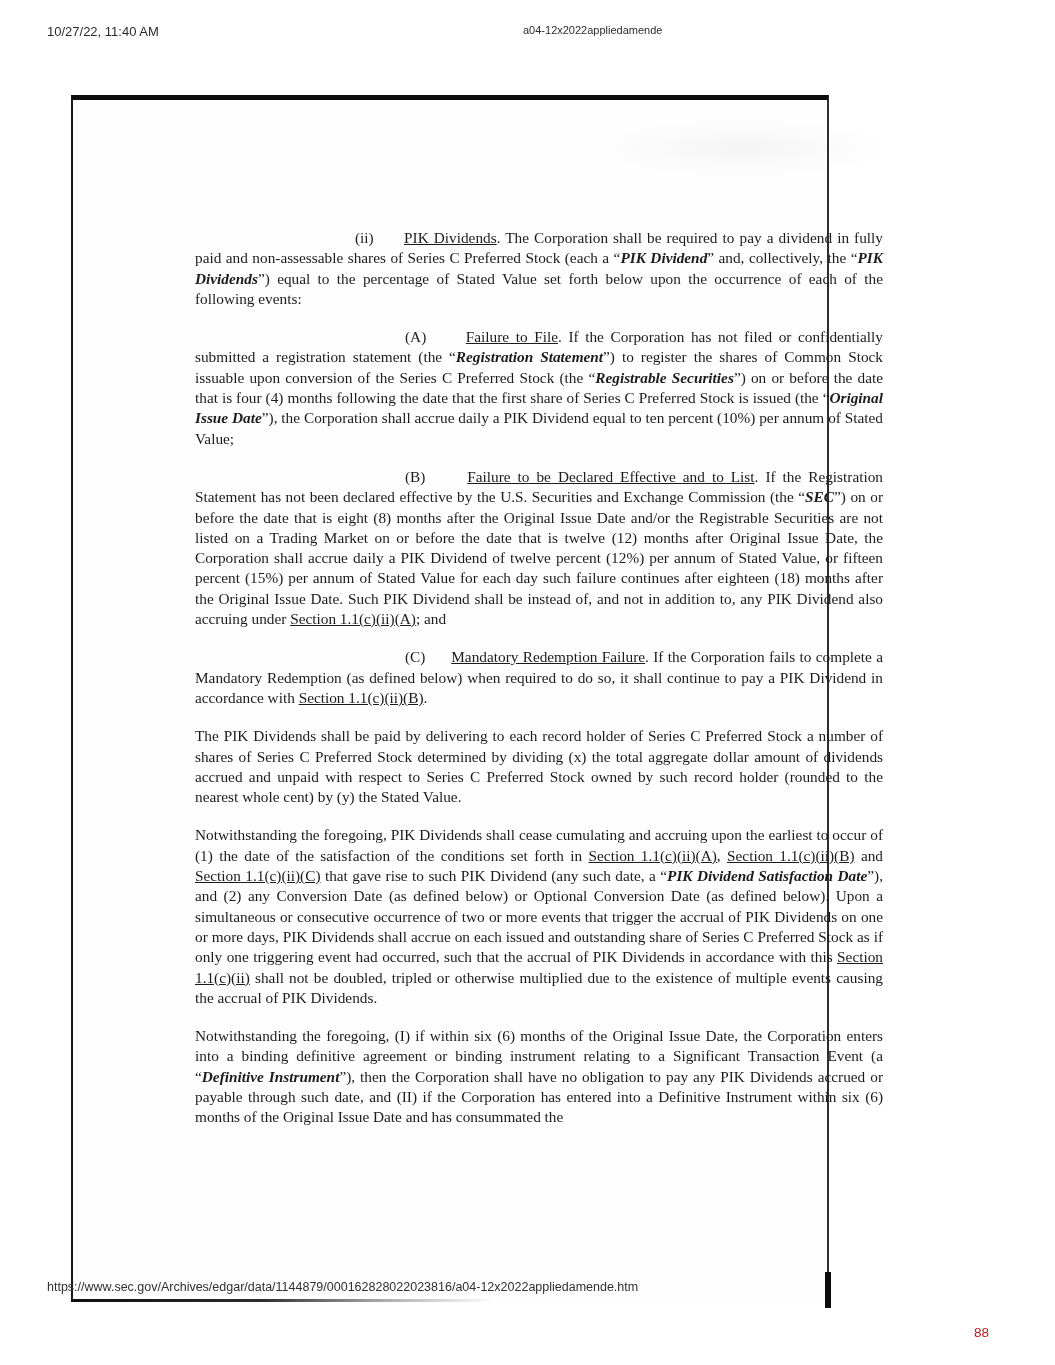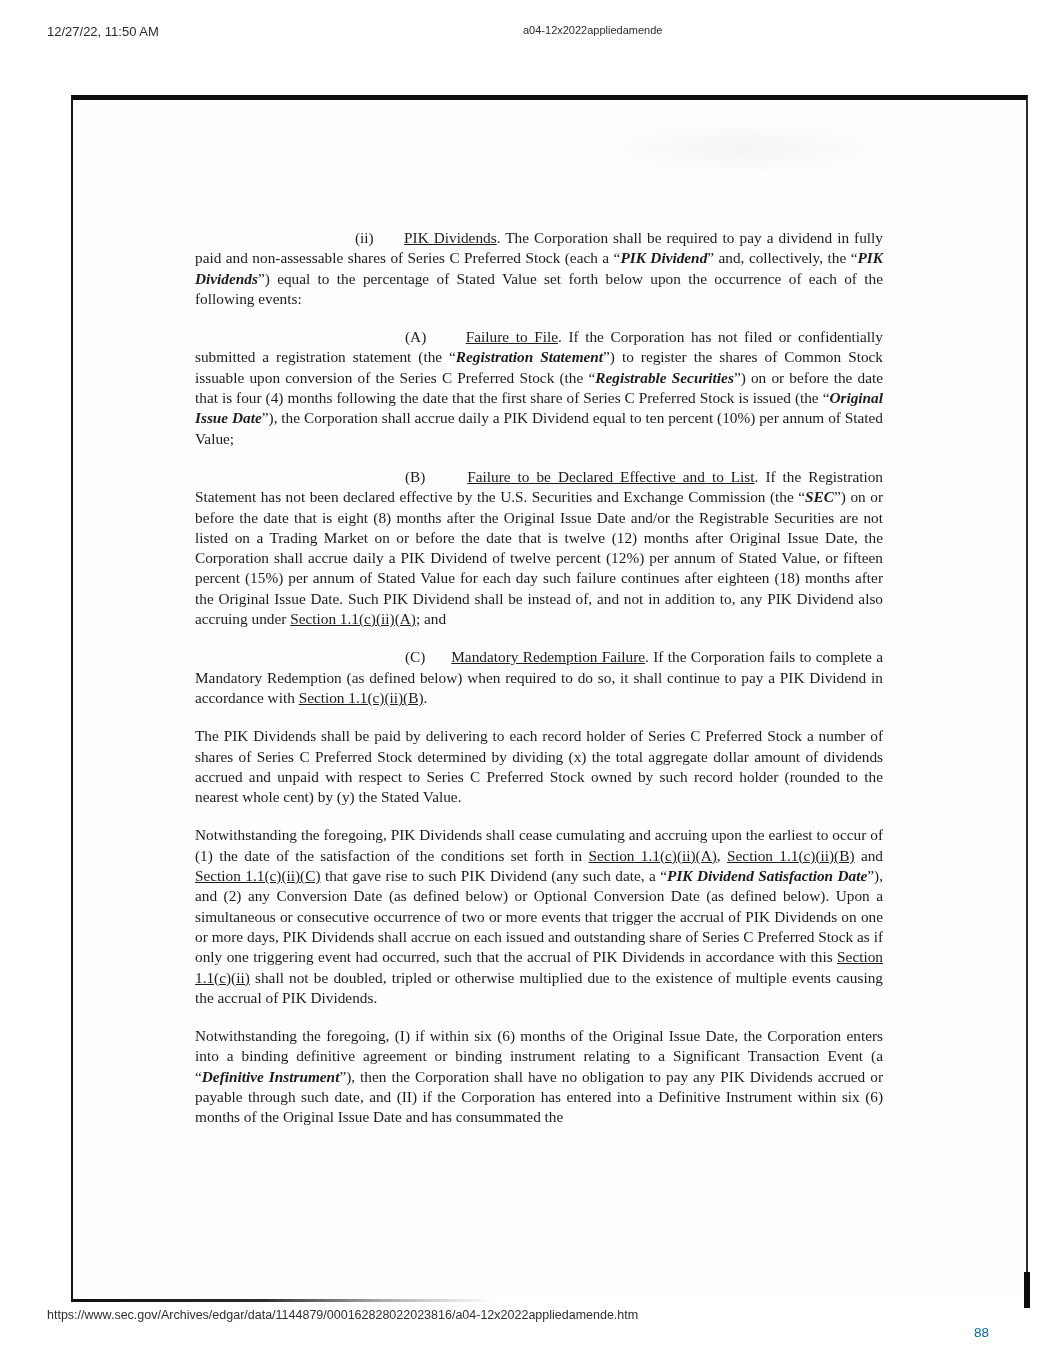"12/27/22, 11:50 AM" span.print-meta { text: 12/27/22, 11:50 -> 10/27/22, 11:40 }
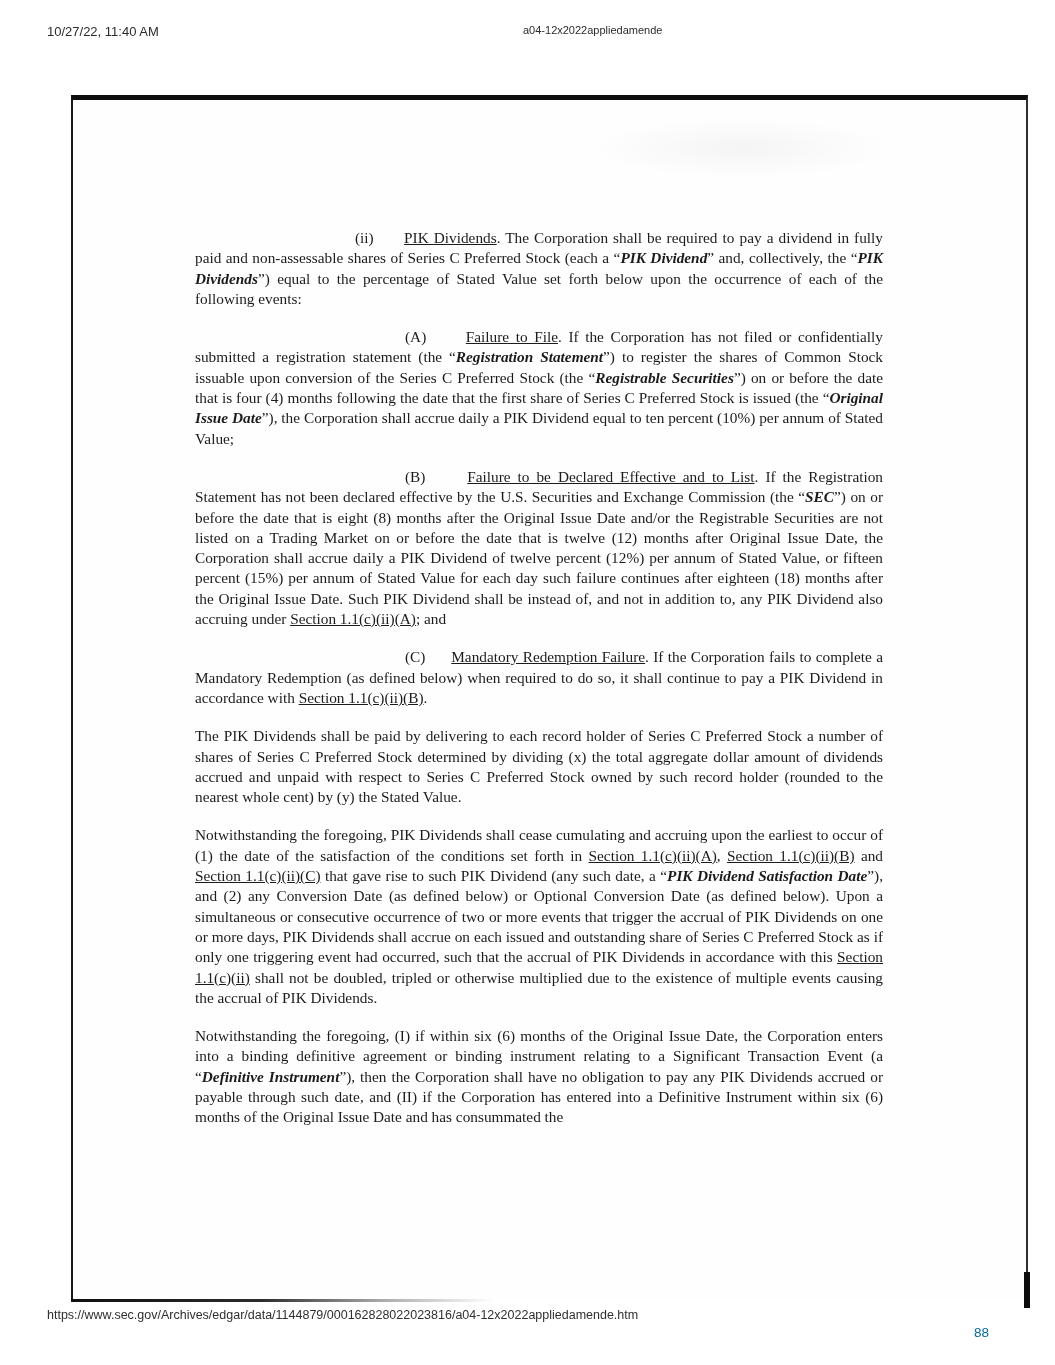"(ii) PIK Dividends. The Corporation" .doc-page { width: 957px -> 758px }
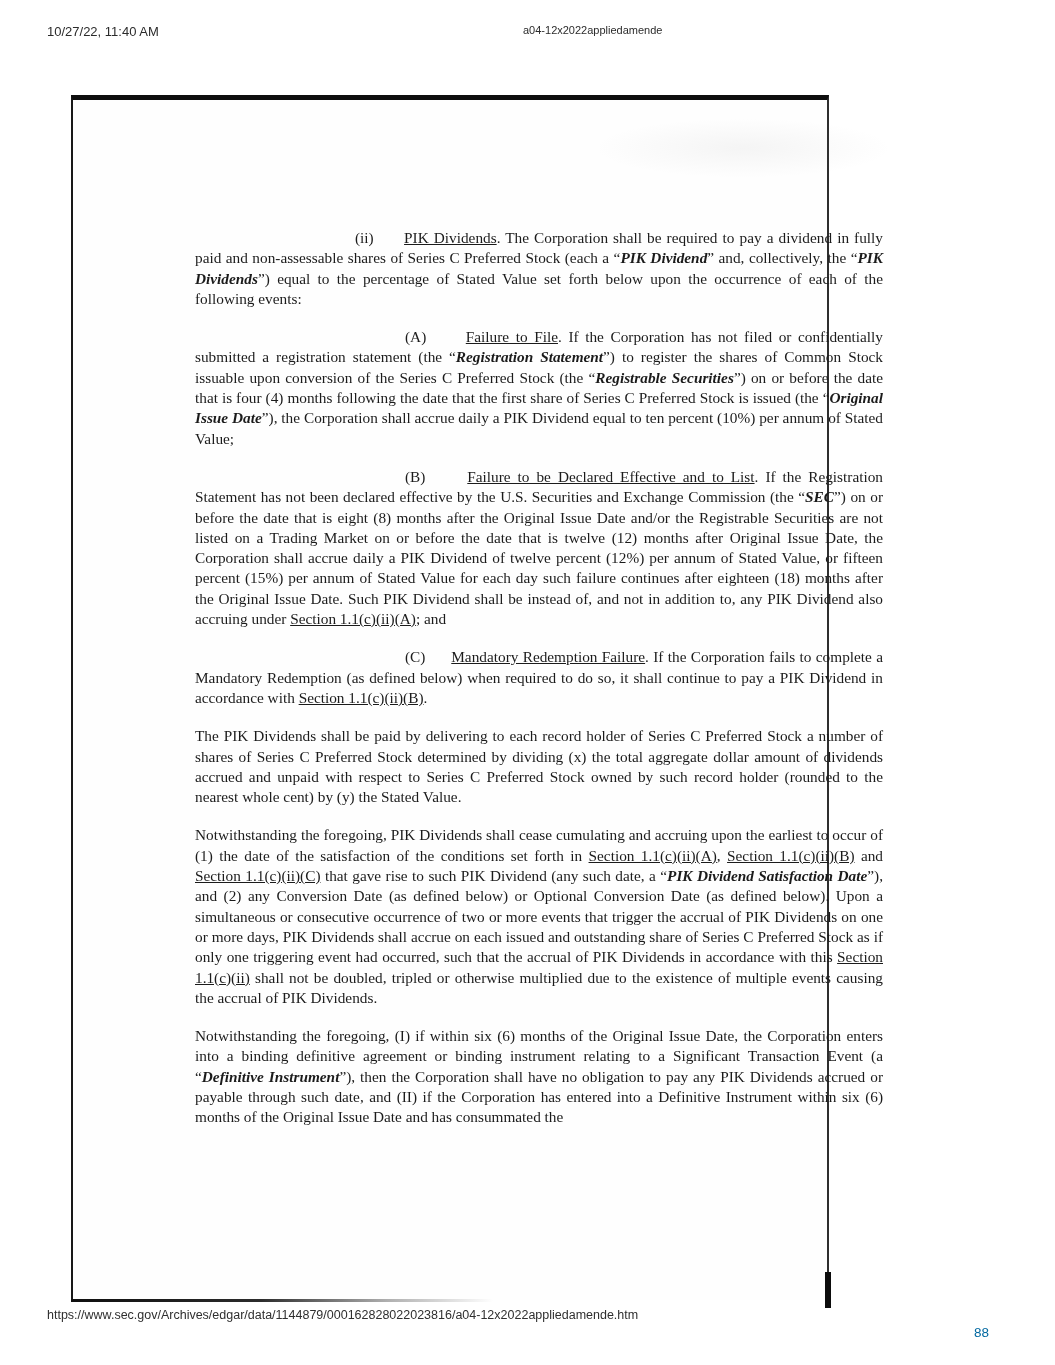"https://www.sec.gov/Archives/edgar/data/" #ftr-url { top: 1308px -> 1280px }
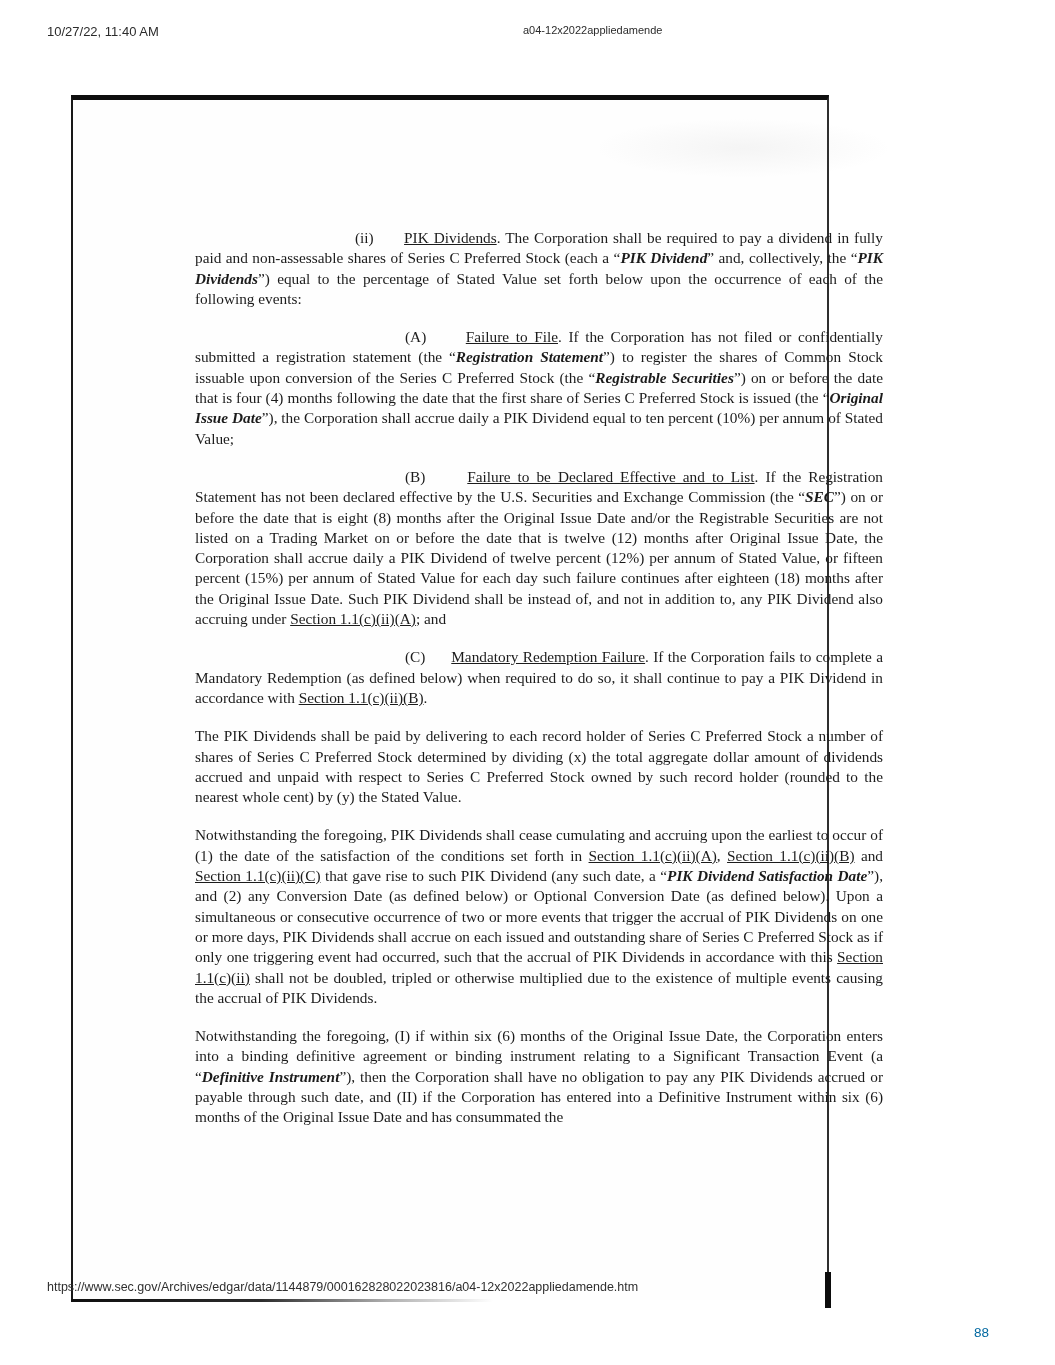"88" #ftr-page { color: #0369a1 -> #b91c1c }
